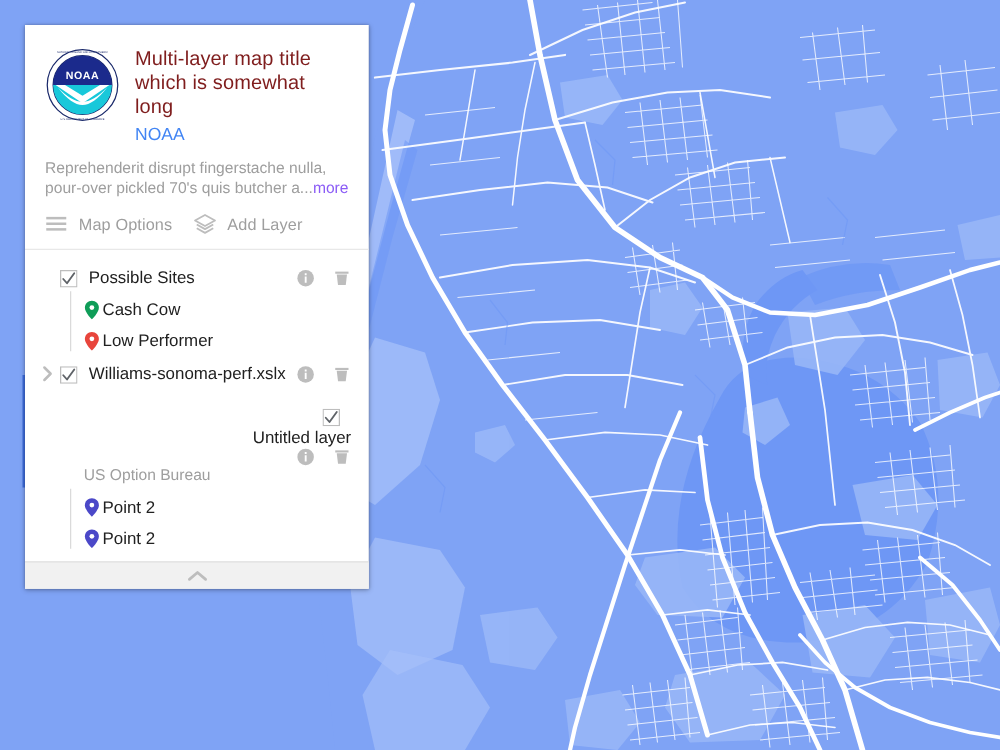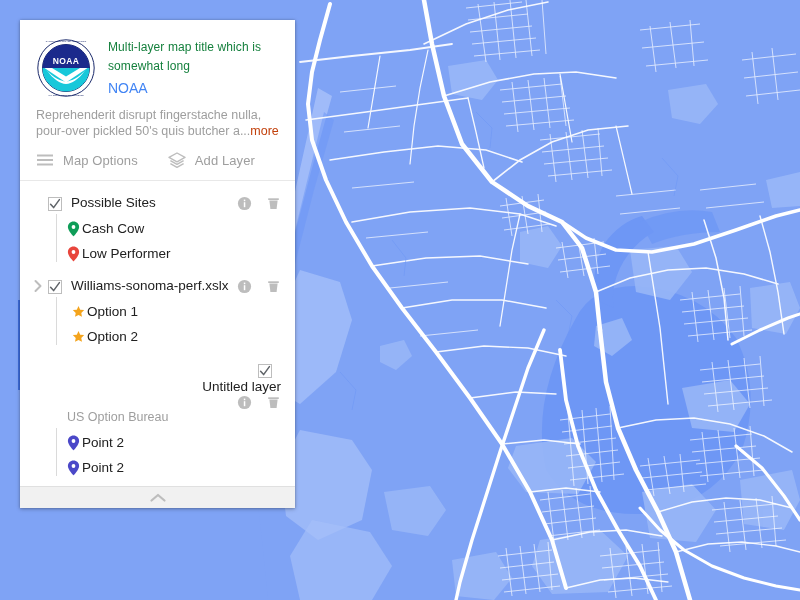"Multi-layer map title which is" .map-title { color: #15803d -> #7f1d1d; font-size: 12px -> 16px }
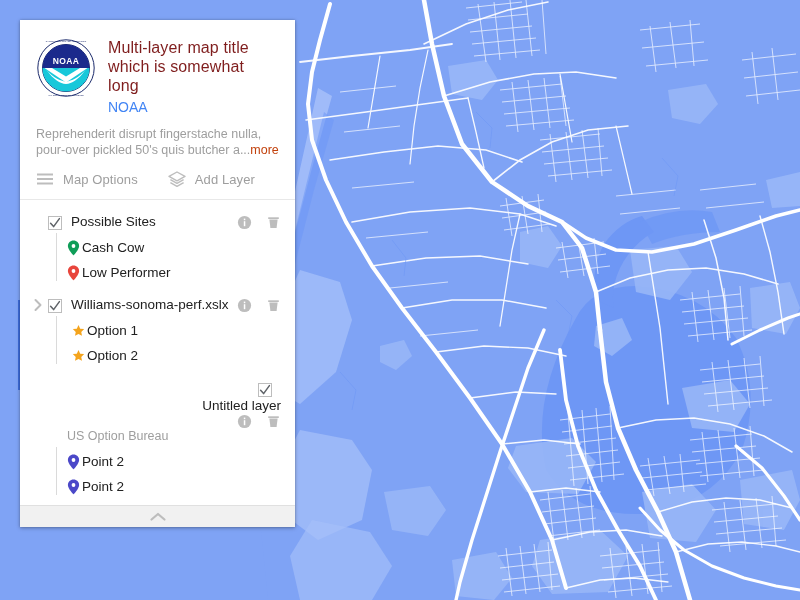"Reprehenderit disrupt fingerstache" span { text: 50's -> 70's }
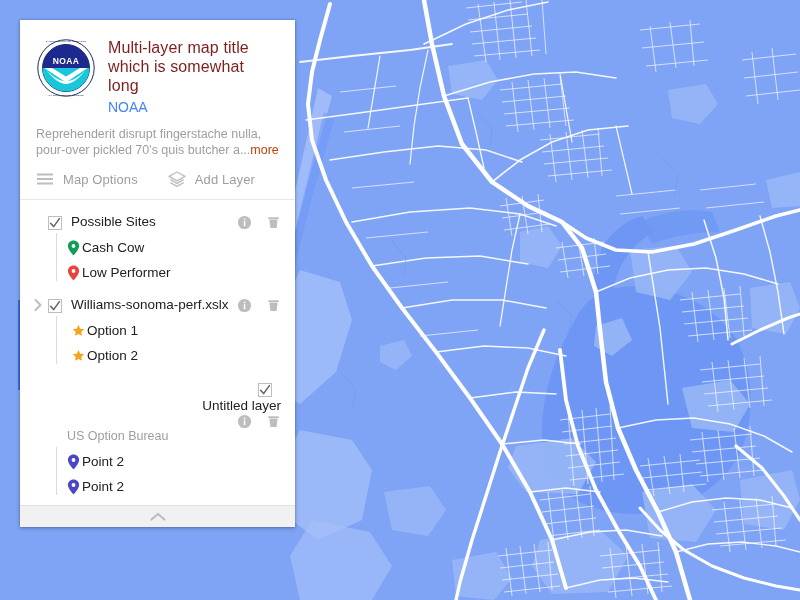"more" .more-link { color: #c2410c -> #8b5cf6 }
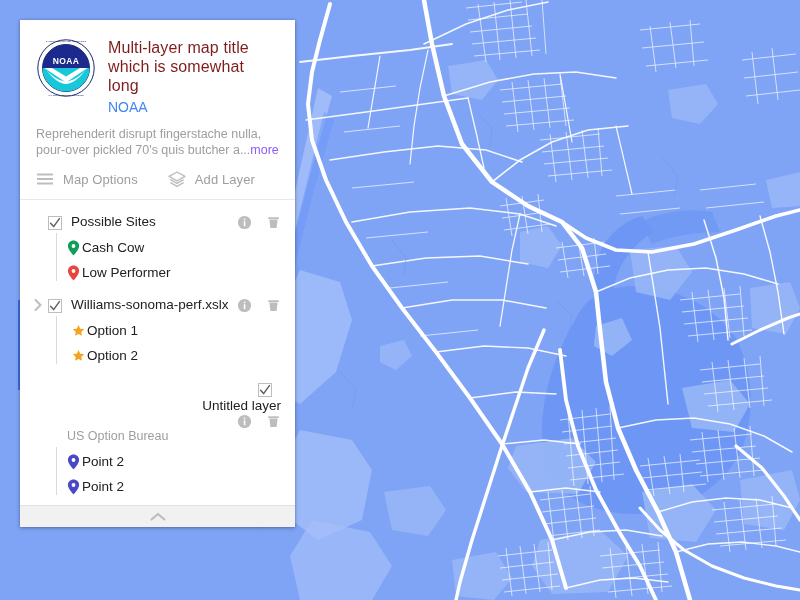"Map Options" .toolbar { gap: 30px -> 17px }
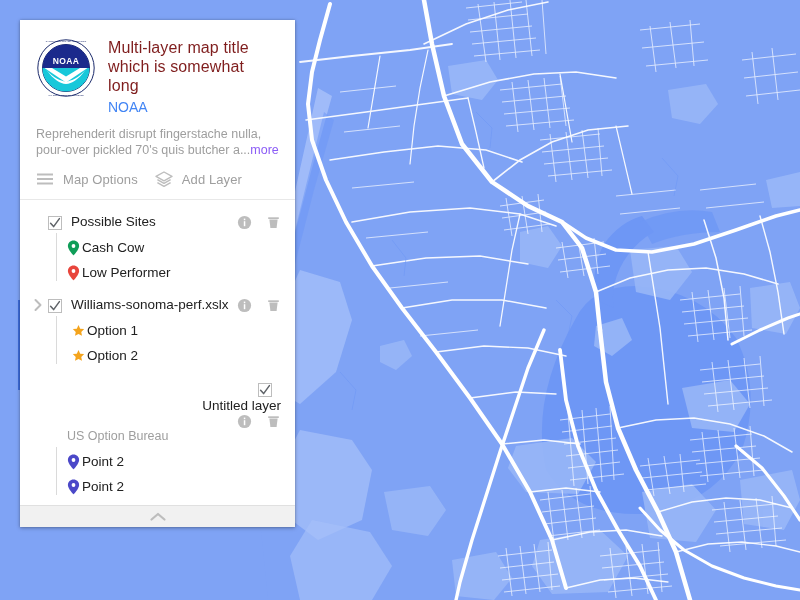"Williams-sonoma-perf.xslx" div.layer { margin-top: 6px -> none }
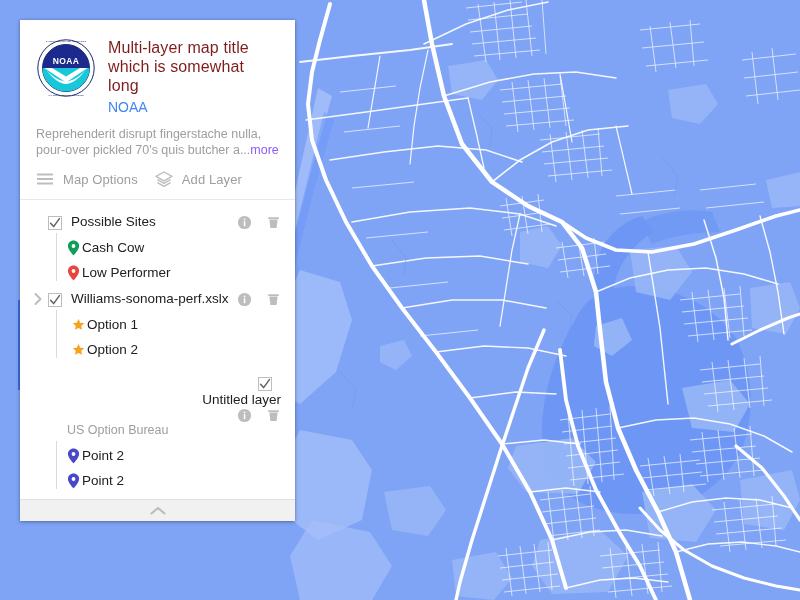"Option 1" div.children { html: <div> <div> <span> <svg> <polygon></polygon> </svg> </span> <span>Option 1</span> </div> <div> <span> <svg> <polygon></polygon> </svg> </span> <span>Option 2</span> </div> </div> -> none }
